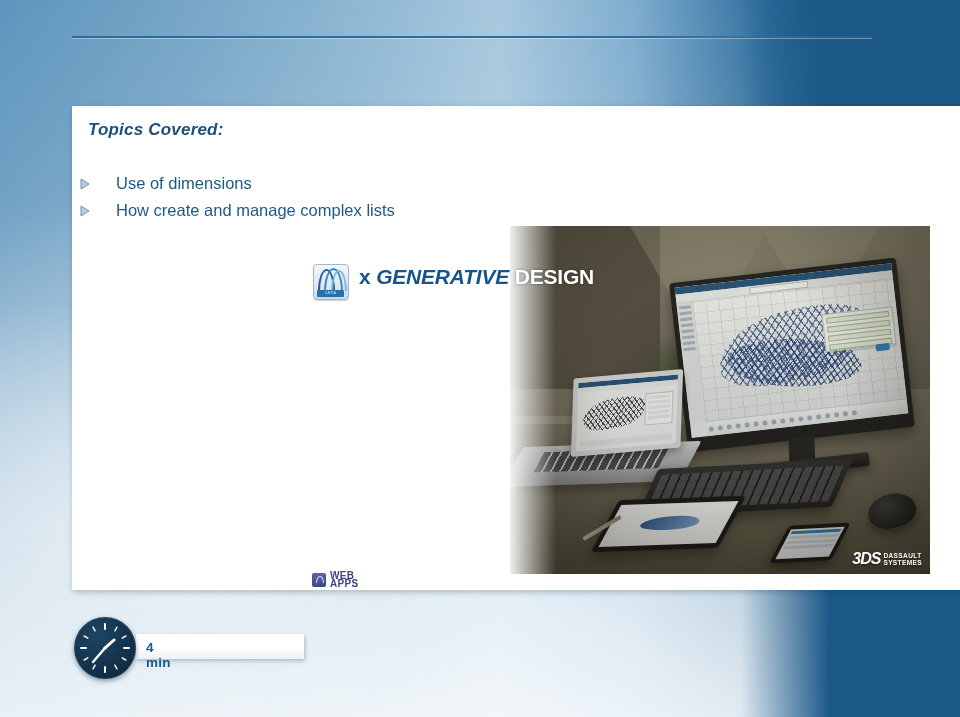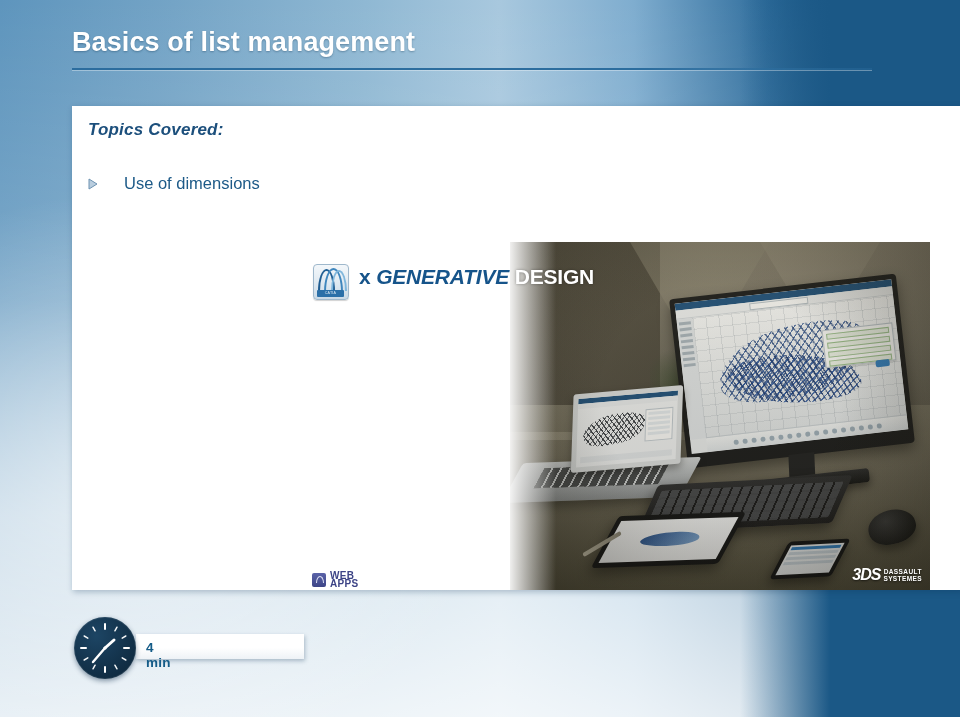"Basics of list management" div.slide-title { html: <div>Basics of list management</div> -> none }
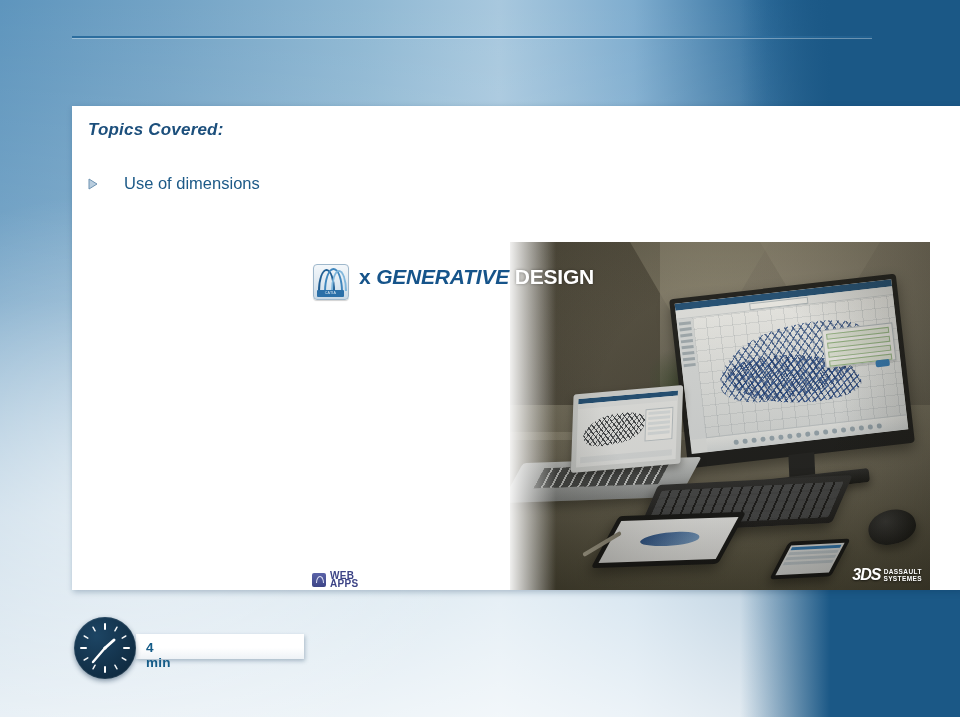"Use of dimensions" .bullets { left: 14px -> 6px }
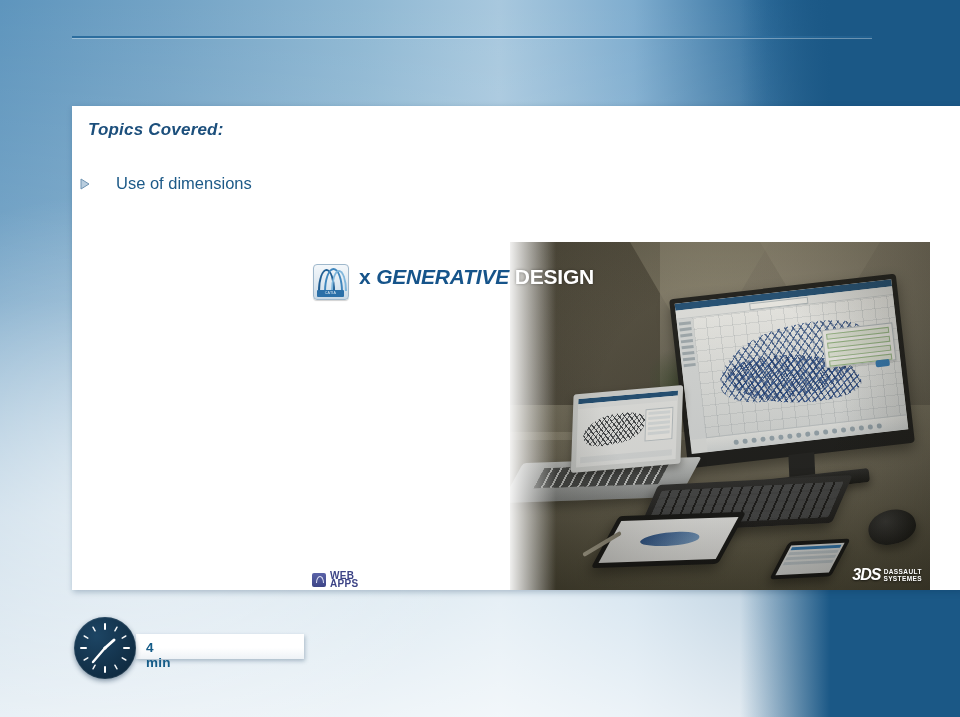"How create and manage complex" div.bullet-row { html: none -> <div> <svg> <polygon></polygon> </svg> <span>How create and manage complex lists</span> </div> }
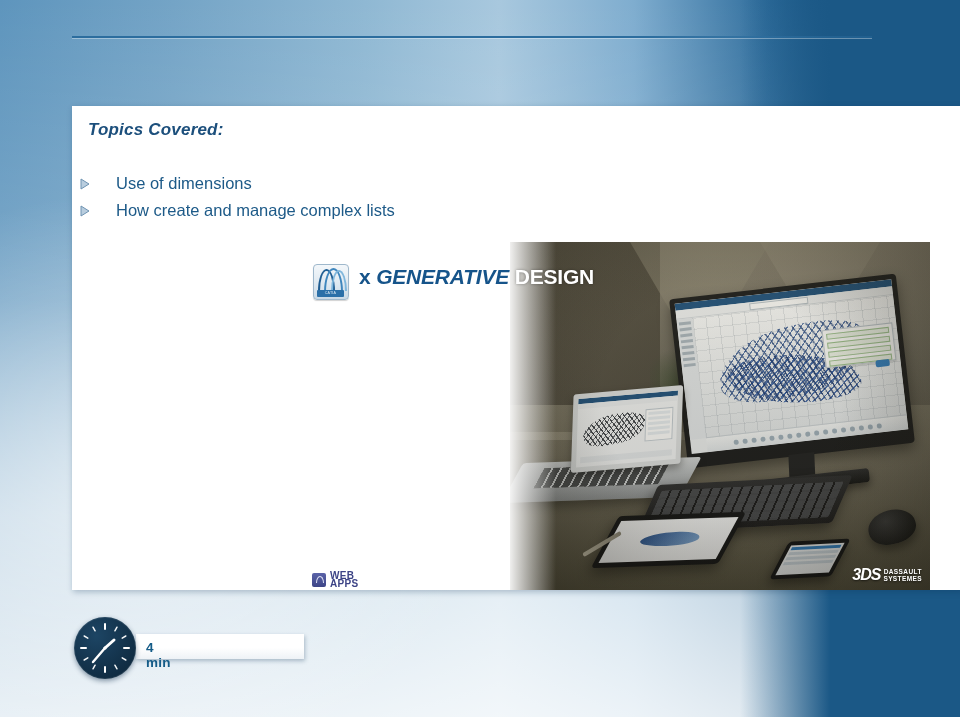"3DS" .photo { text-align: center -> none; top: 136px -> 120px }
